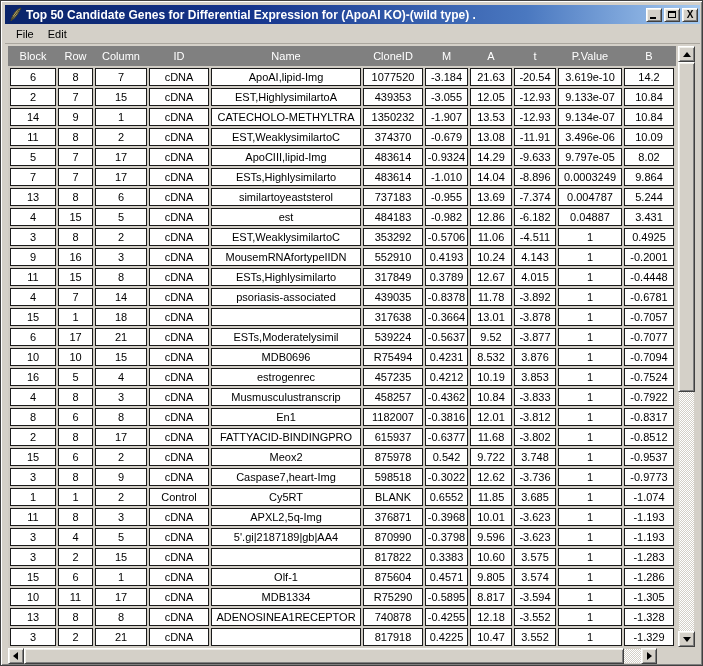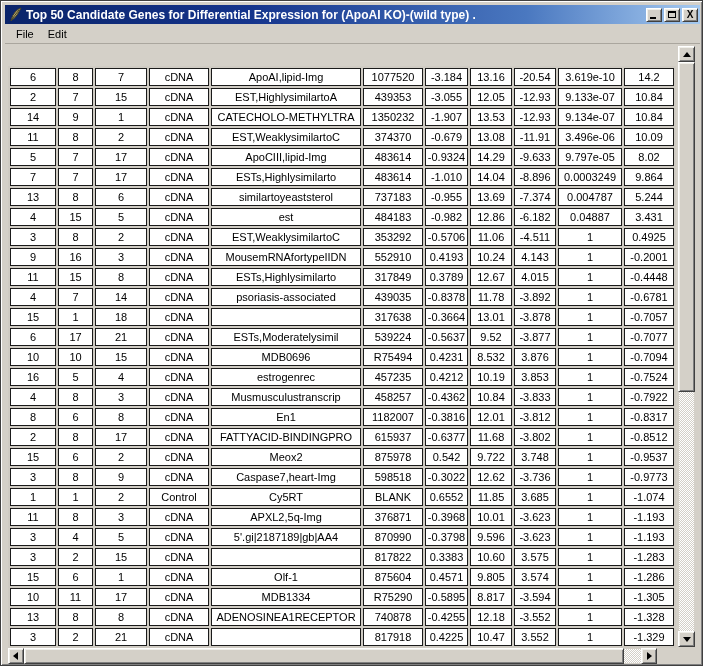"Block" div.col-header { html: none -> <div> <span>Block</span> <span>Row</span> <span>Column</span> <span>ID</span> <span>Name</span> <span>CloneID</span> <span>M</span> <span>A</span> <span>t</span> <span>P.Value</span> <span>B</span> </div> }
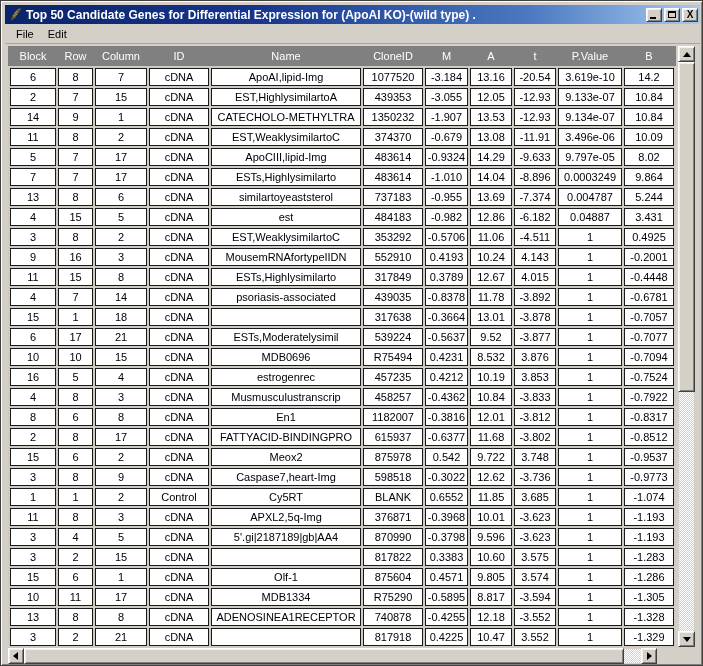"13.16" td { text: 13.16 -> 21.63 }
